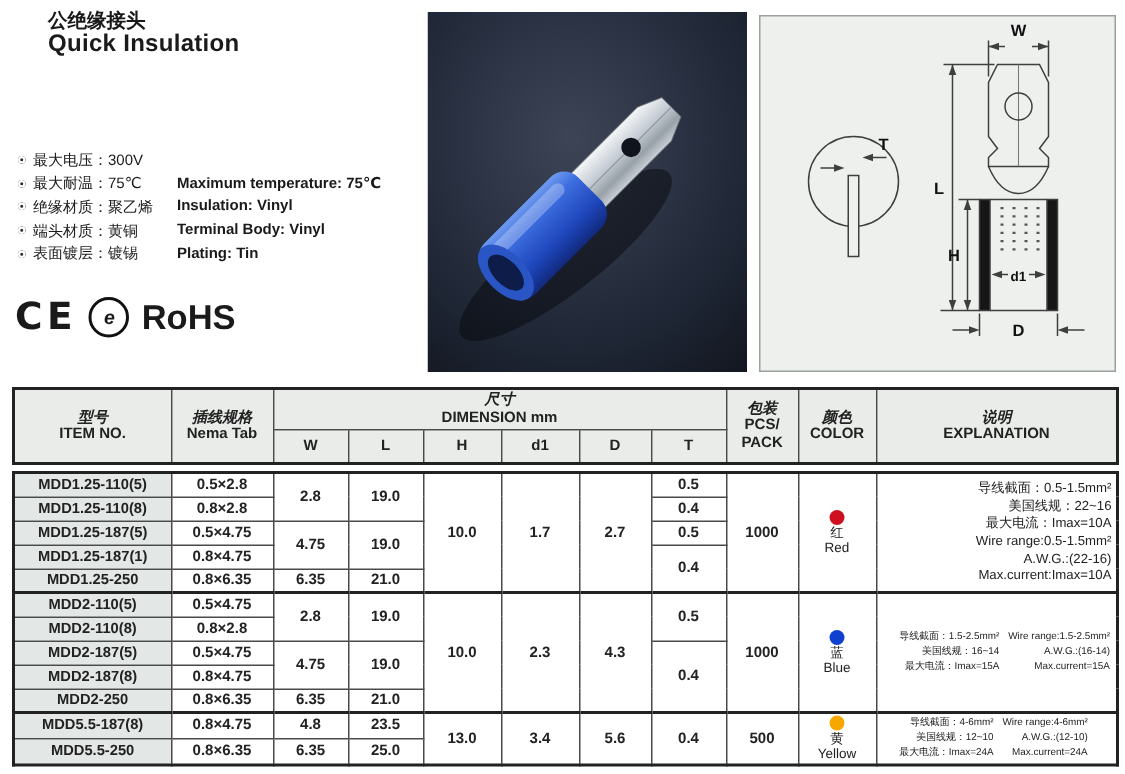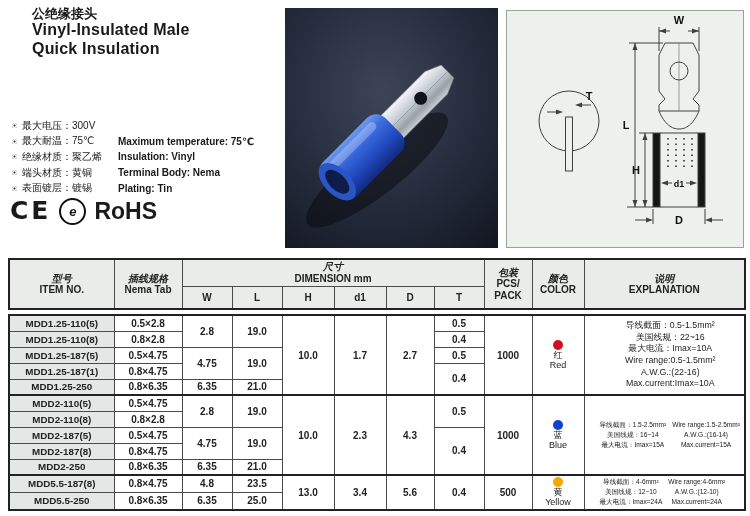"Vinyl-Insulated Male" div.title-en { html: <div>Vinyl-Insulated Male</div> -> none }
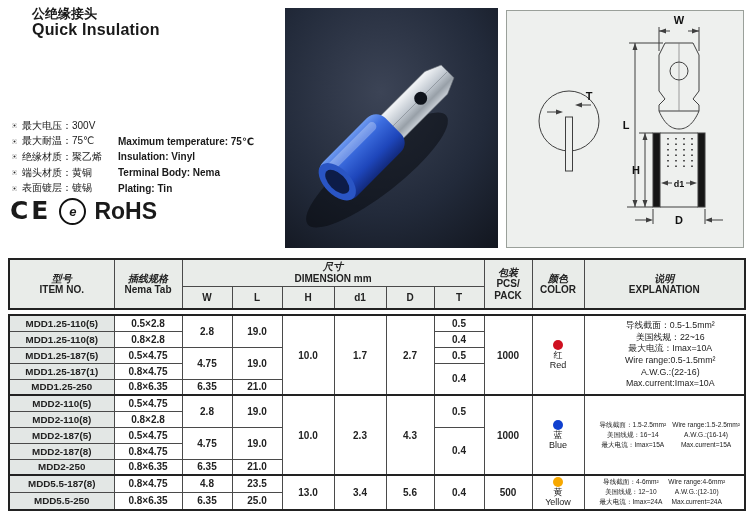"最大电压：300V" .specs { top: 118px -> 99px }
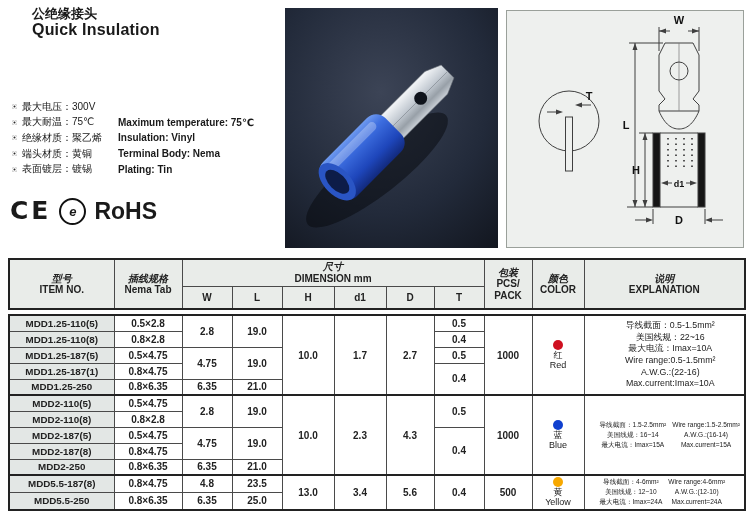"Terminal Body: Nema" span.spec-en { text: Nema -> Vinyl }
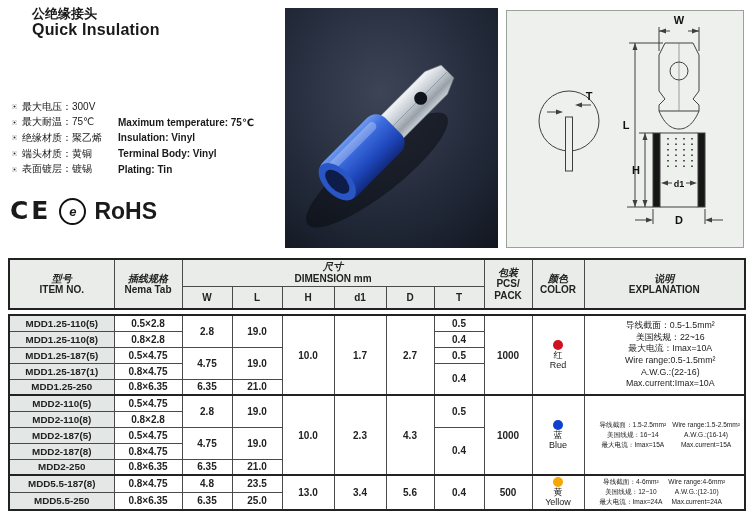"导线截面：0.5-1.5mm²" .expl-cell { text-align: center -> right }
